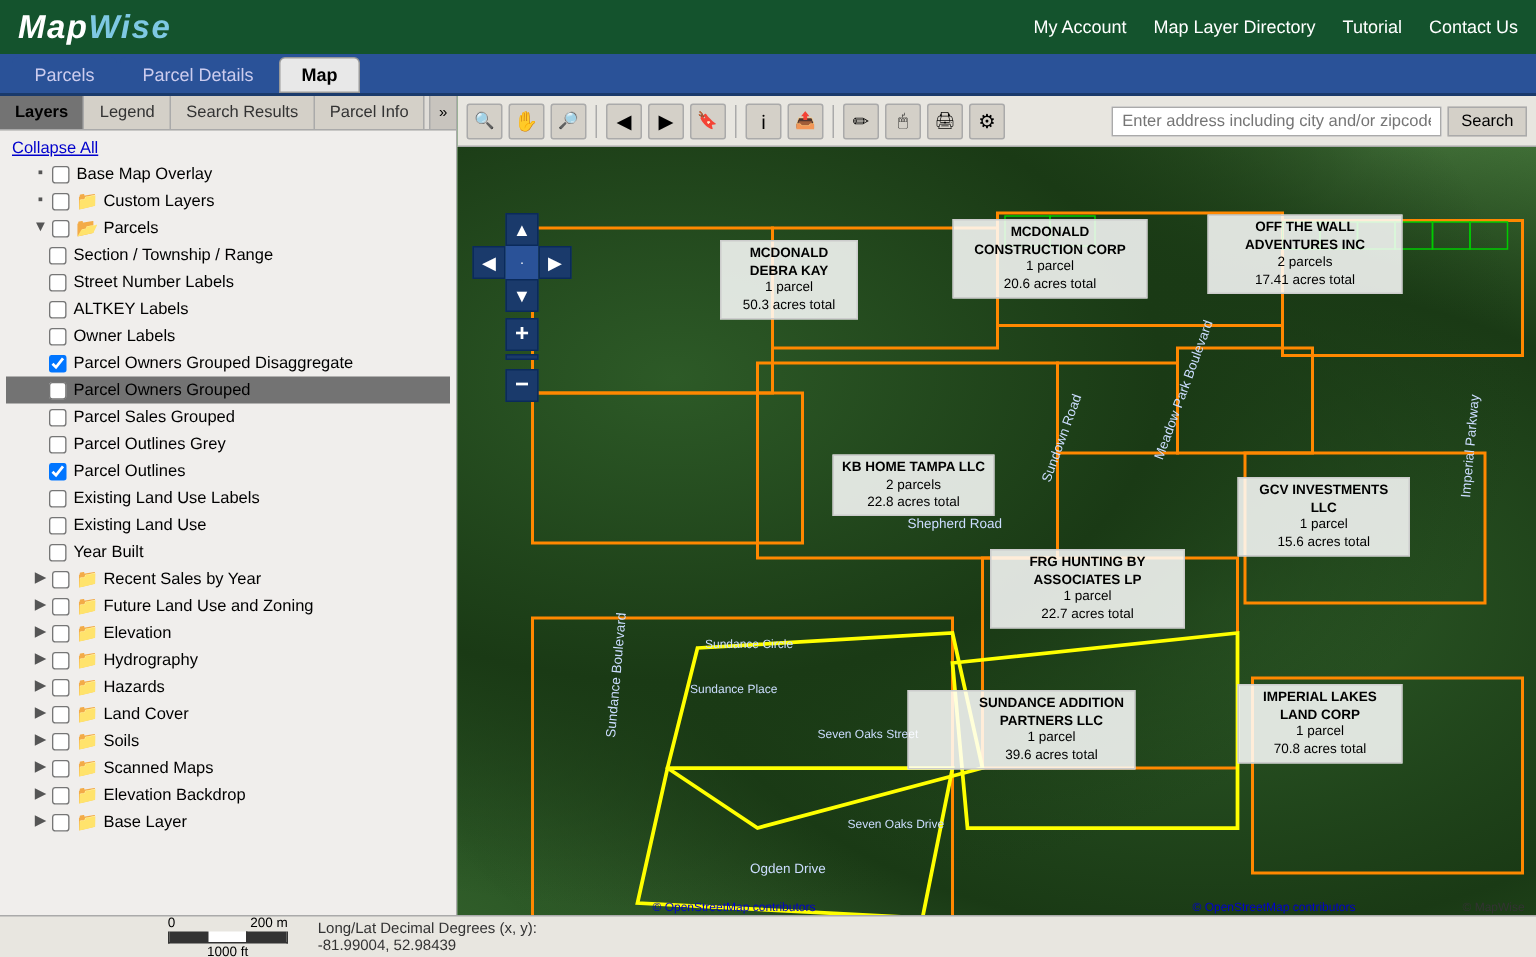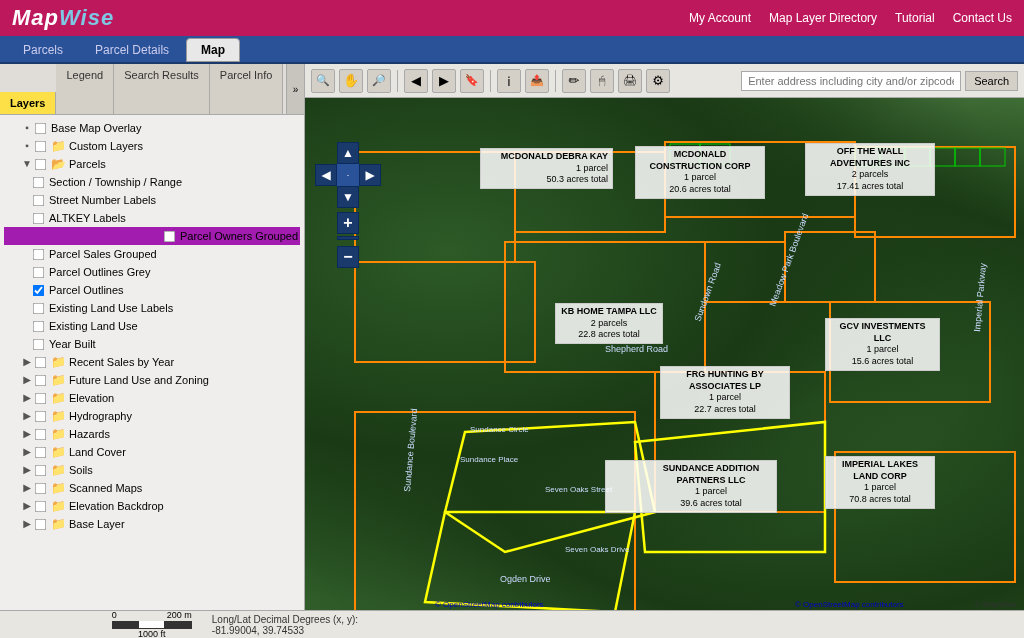"MapWise" #top-nav { background: #be185d -> #14532d }
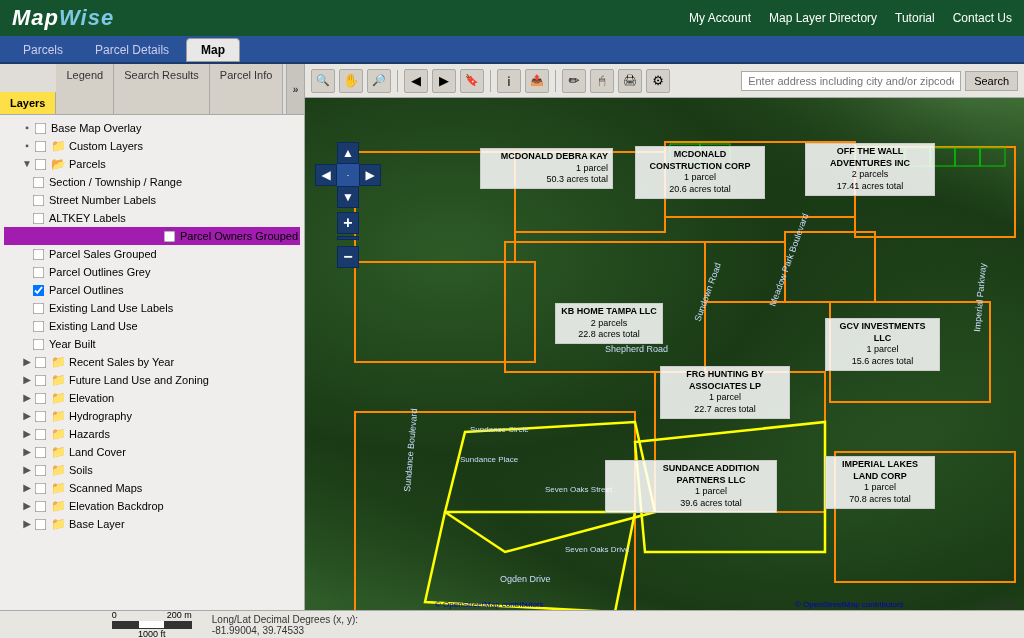"Layers" .panel-tab.active { background: #fde047 -> #737373; margin-top: 28px -> none }
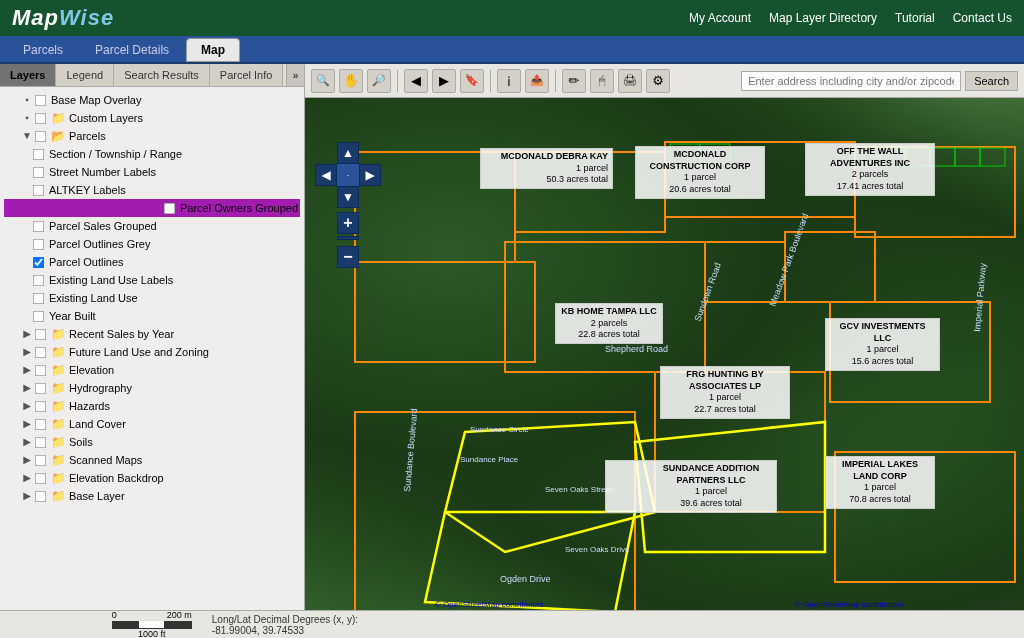"Collapse All" div.collapse-all { html: none -> <div>Collapse All</div> }
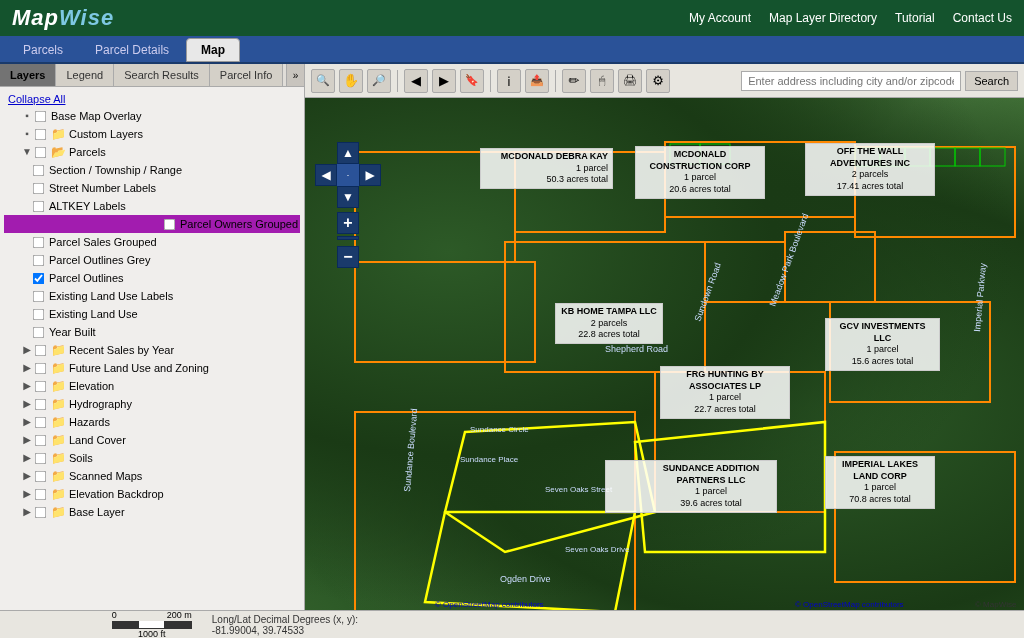"MCDONALD DEBRA KAY" div.parcel-label { text-align: right -> none; top: 50px -> 62px; width: 133px -> 92px }
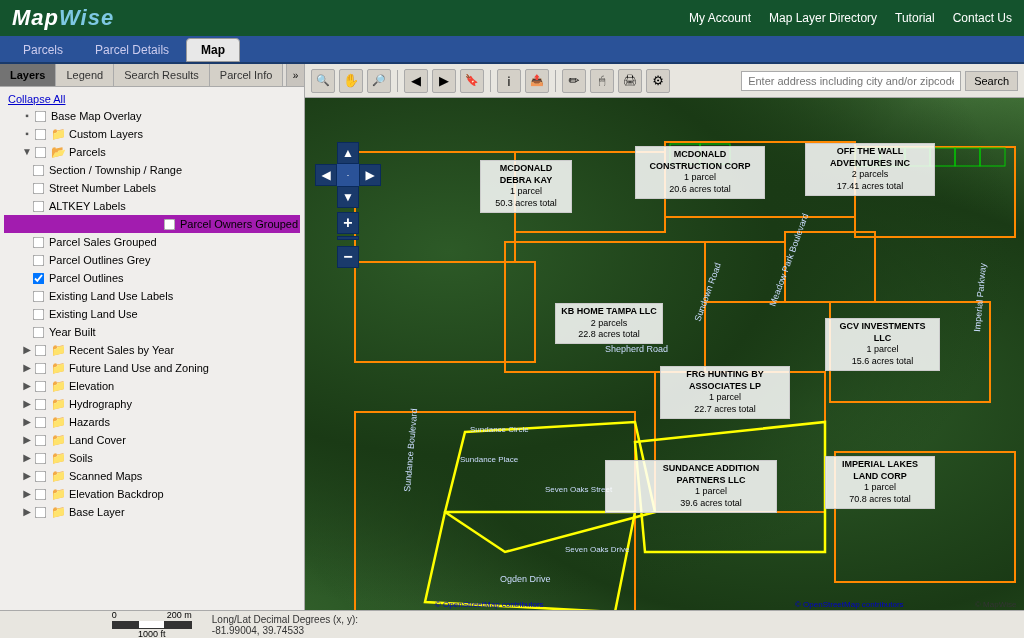"Owner Labels" div.layer-item { html: none -> <div> <input> <span>Owner Labels</span> </div> }
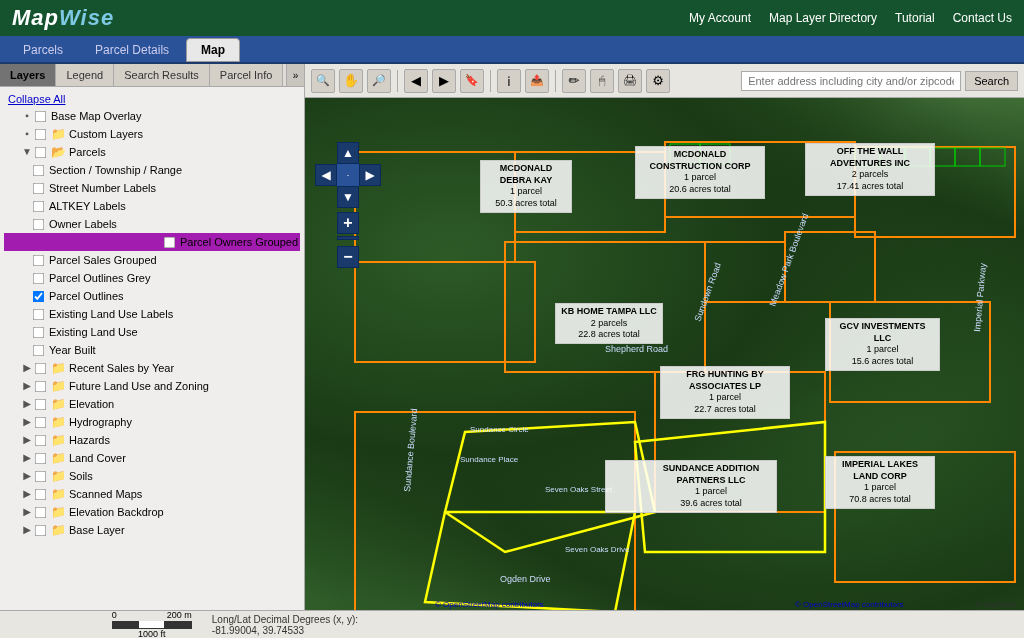"Parcel Owners Grouped Disaggregate" div.layer-item { html: none -> <div> <input> <span>Parcel Owners Grouped Disaggregate</span> </div> }
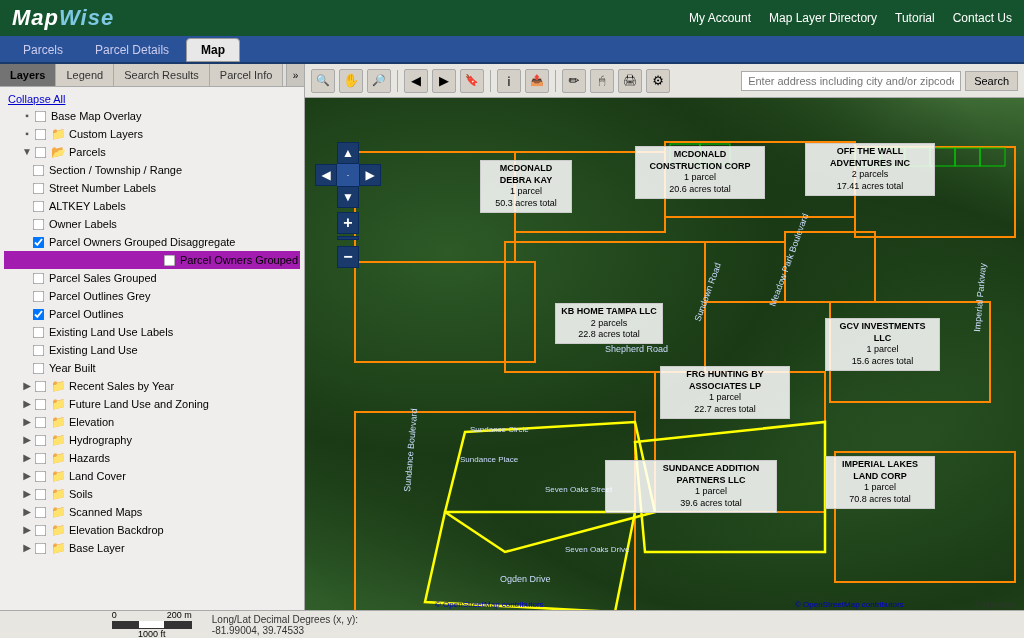"Parcel Owners Grouped" .layer-item.highlighted { background: #a21caf -> #737373; justify-content: flex-end -> none }
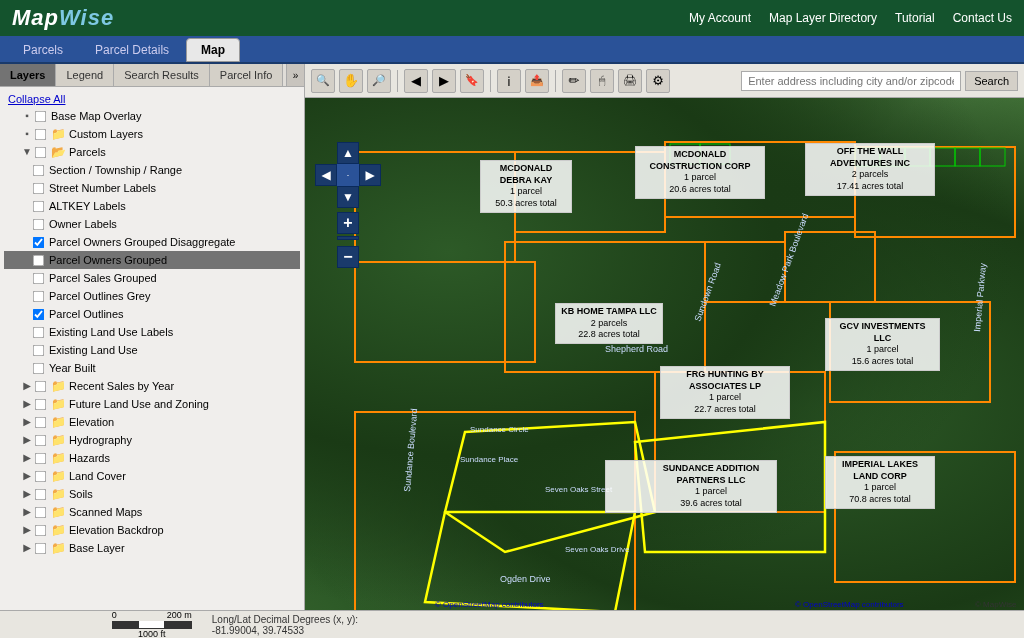"SUNDANCE ADDITION PARTNERS LLC" div.parcel-label { width: 172px -> 152px }
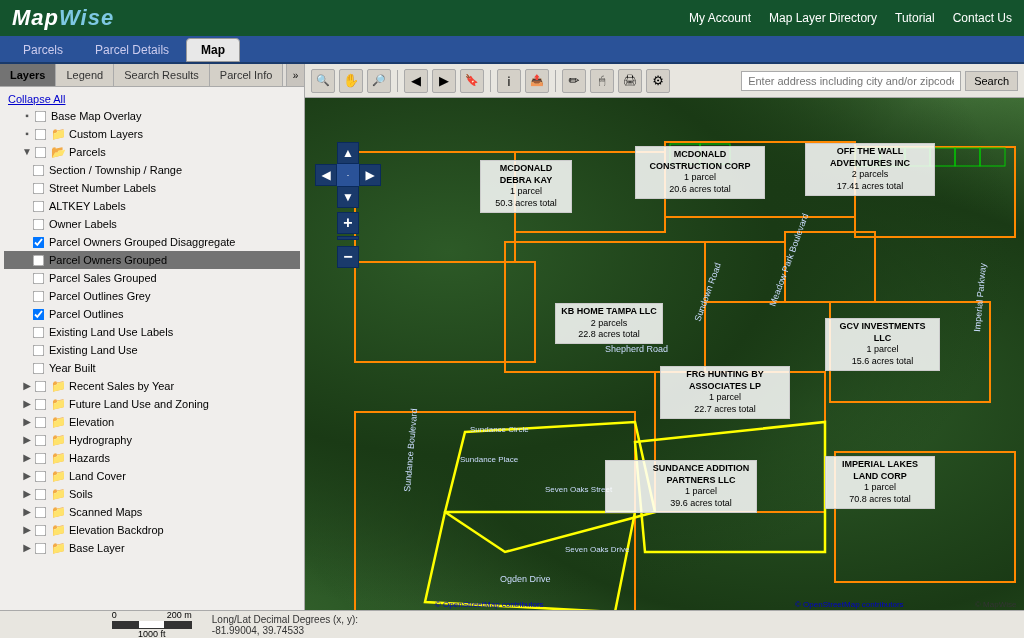"-81.99004, 39.74533" div { text: 39.74533 -> 52.98439 }
